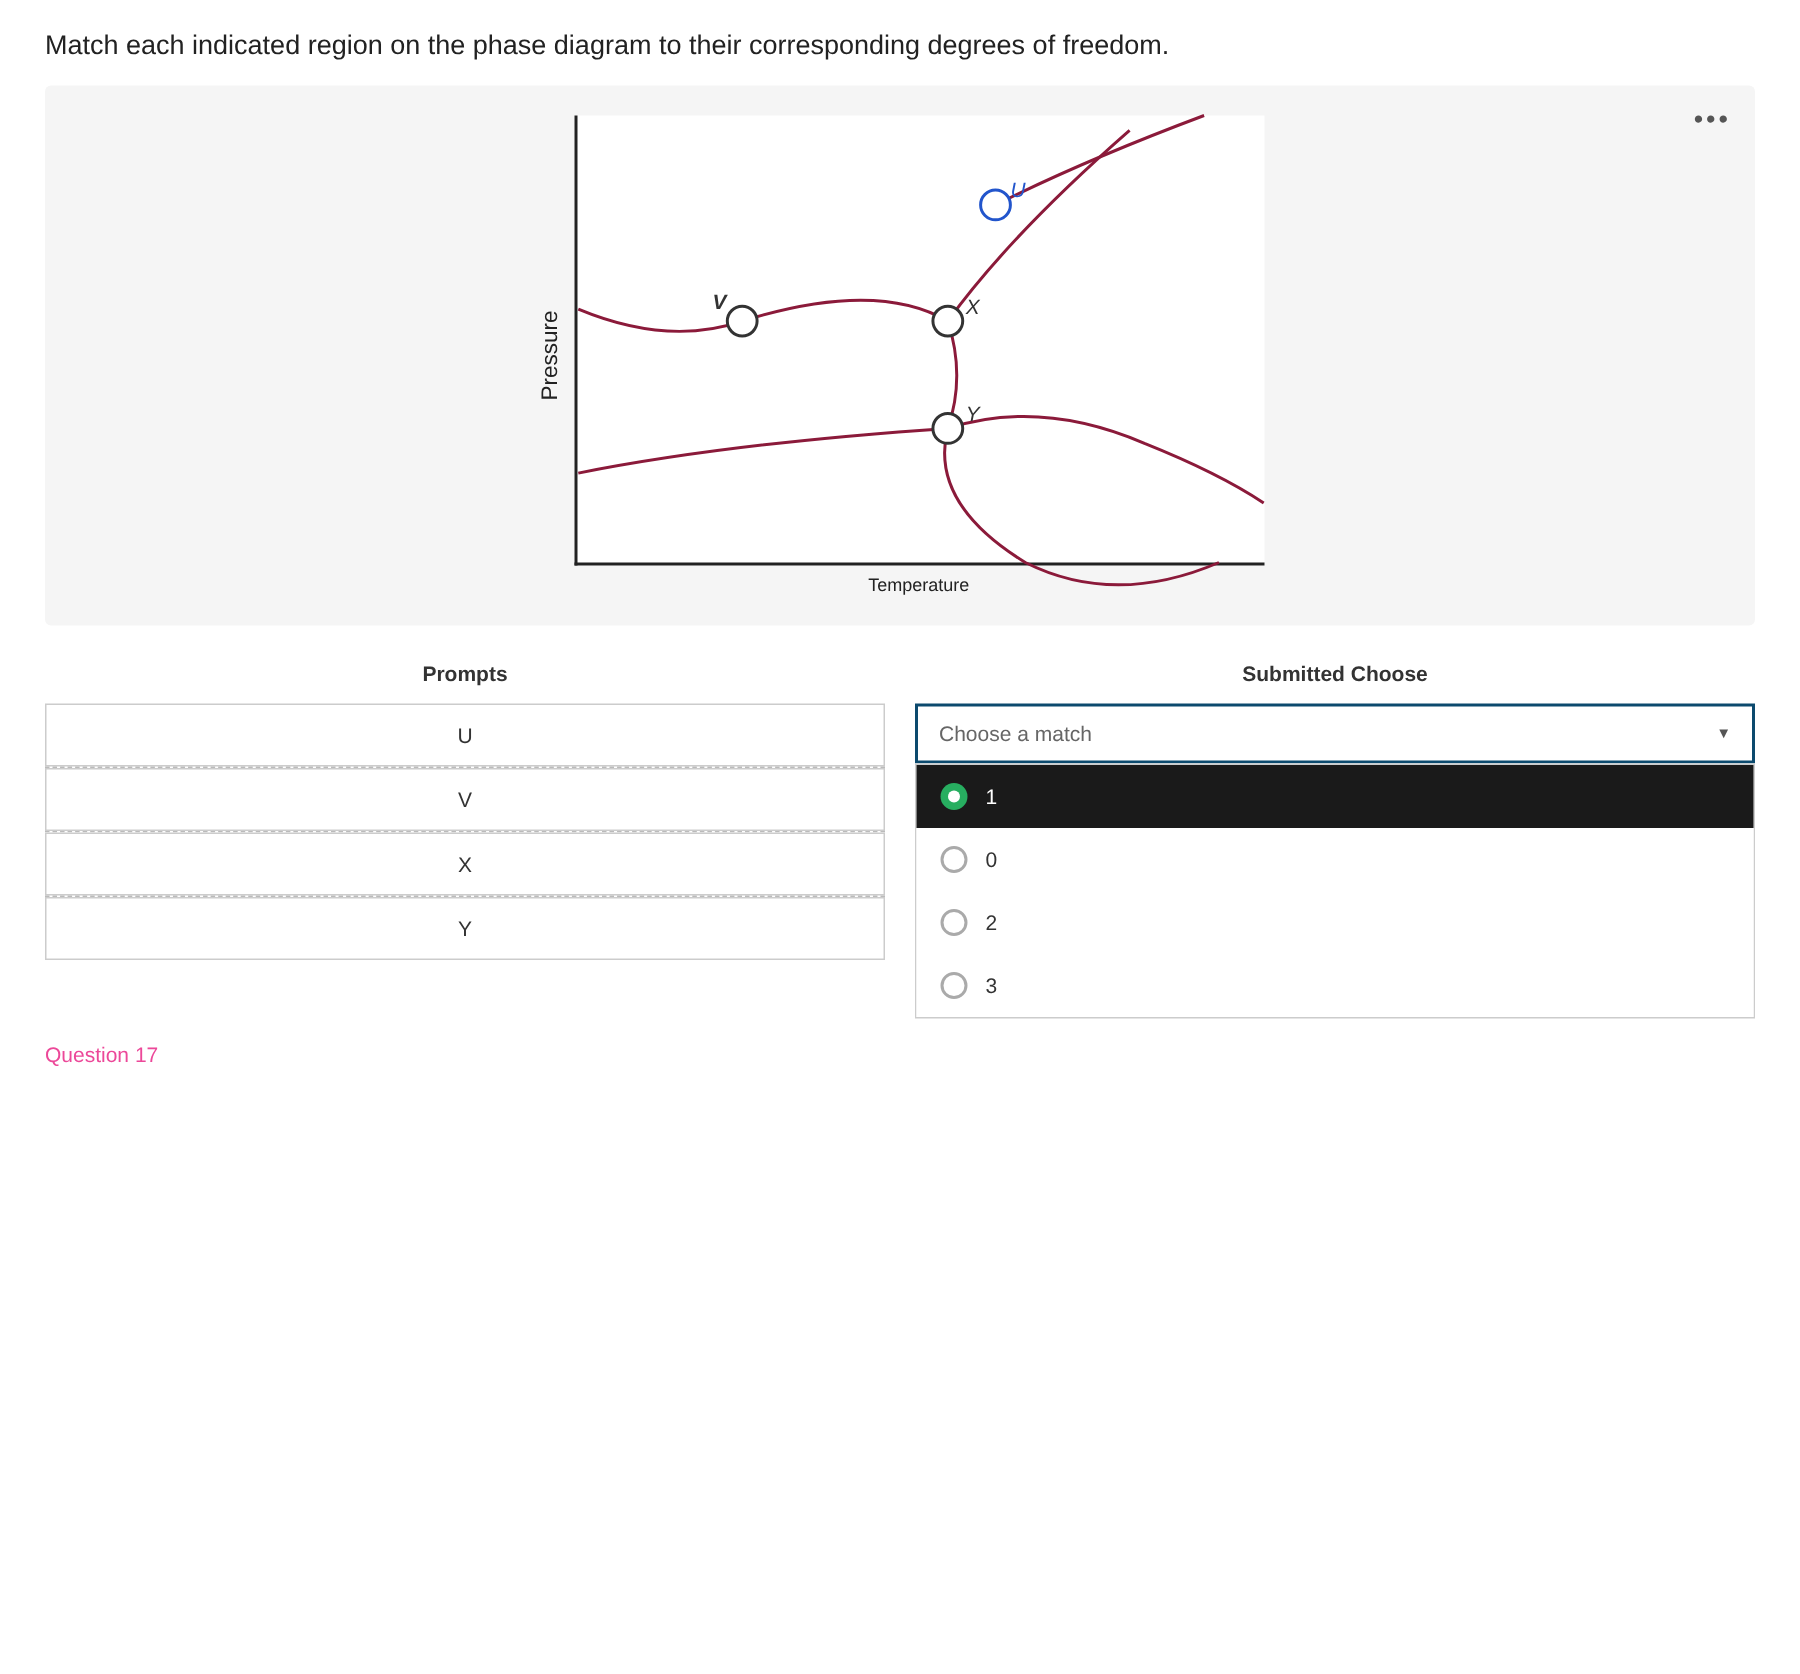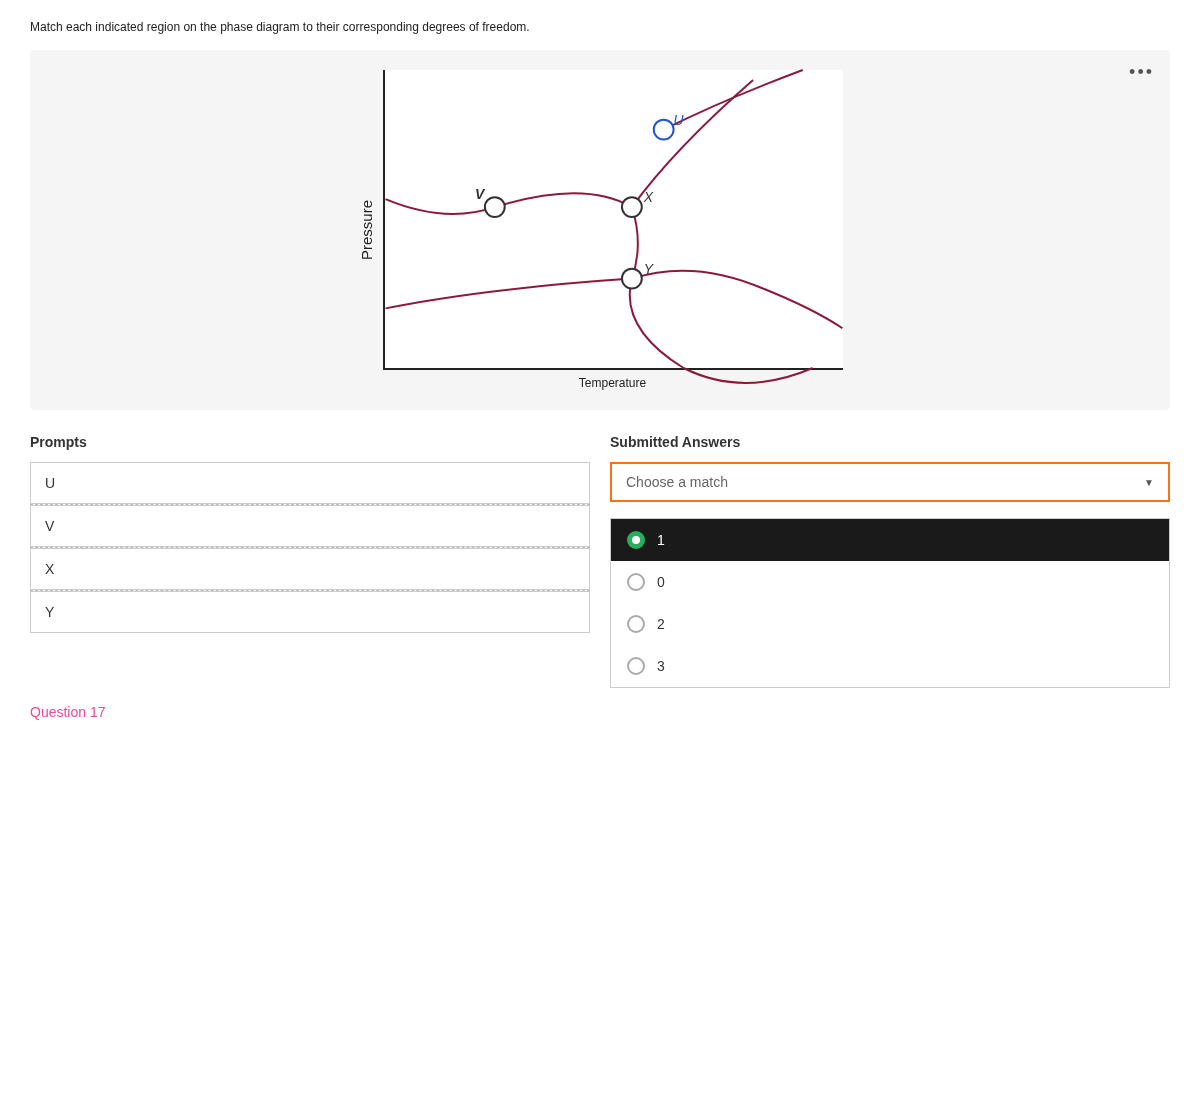"Match each indicated region on" .instruction { font-size: 12px -> 18px }
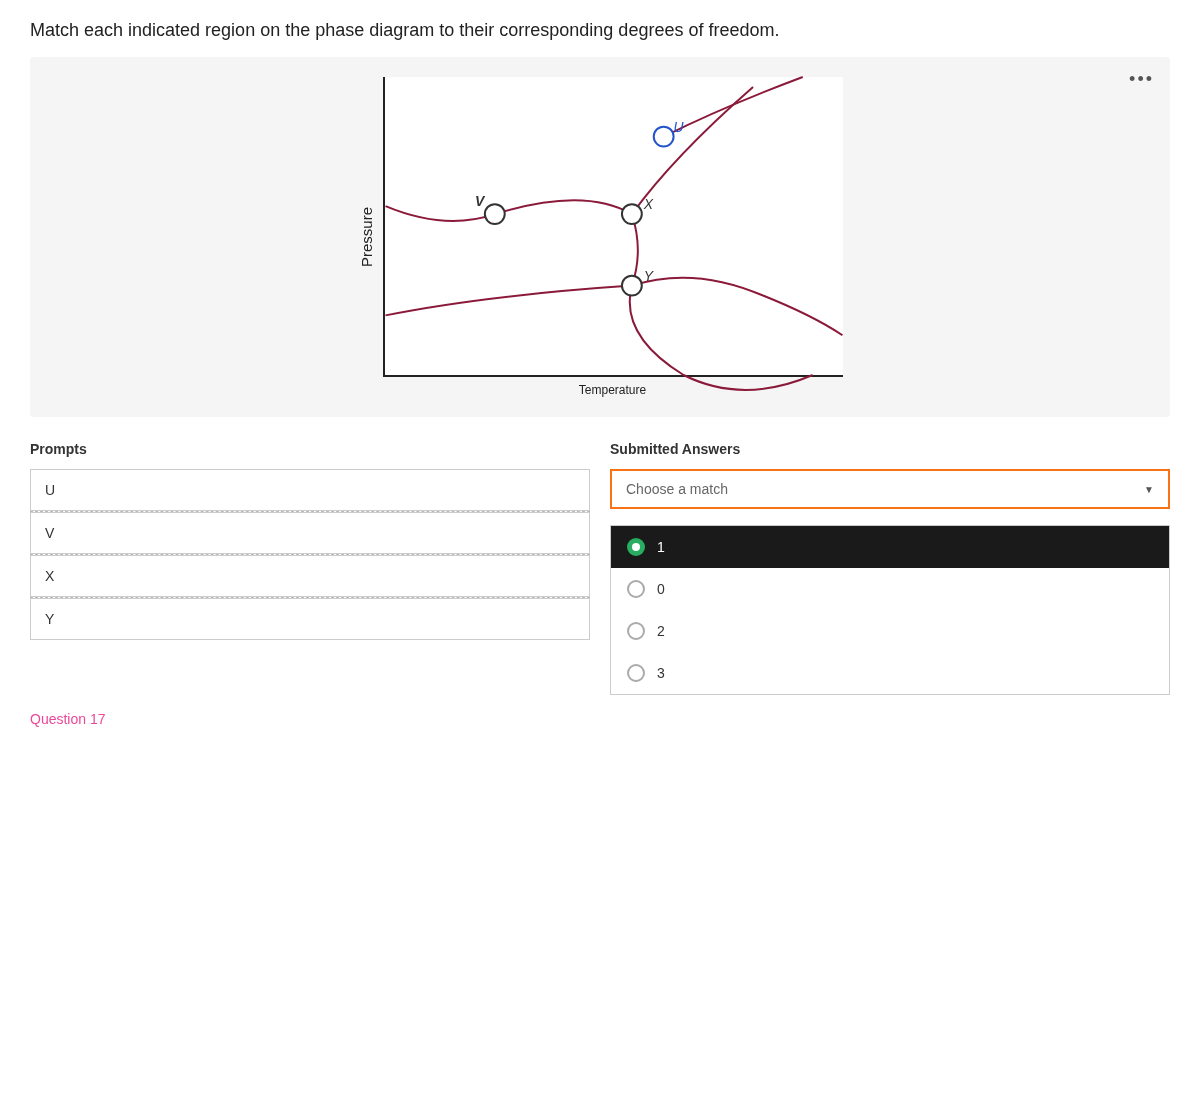"Prompts" .qa-section { text-align: none -> center }
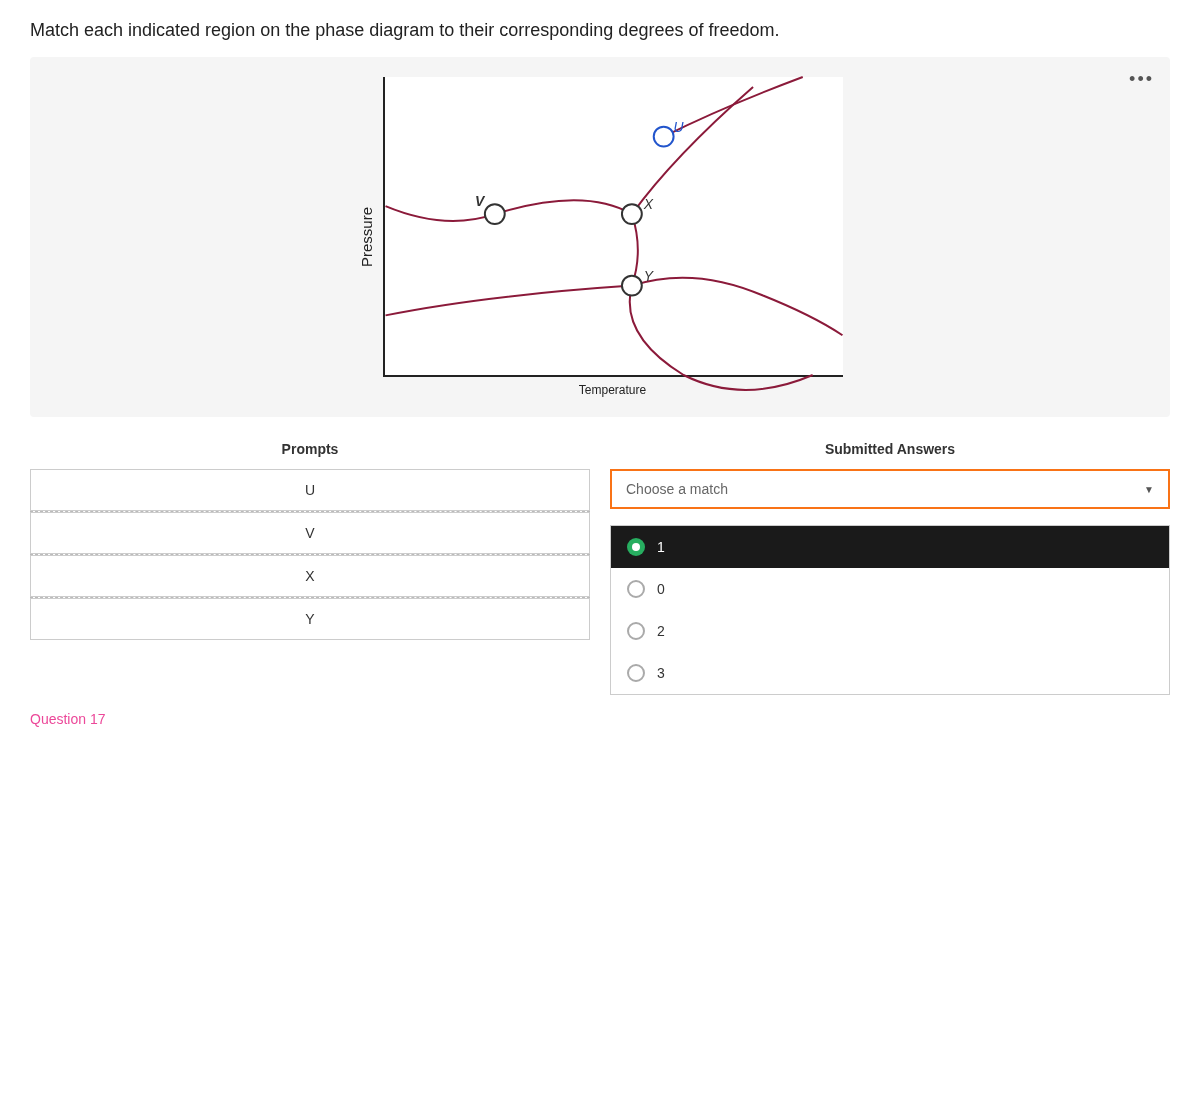"Submitted Answers" div.col-header { text: Answers -> Choose }
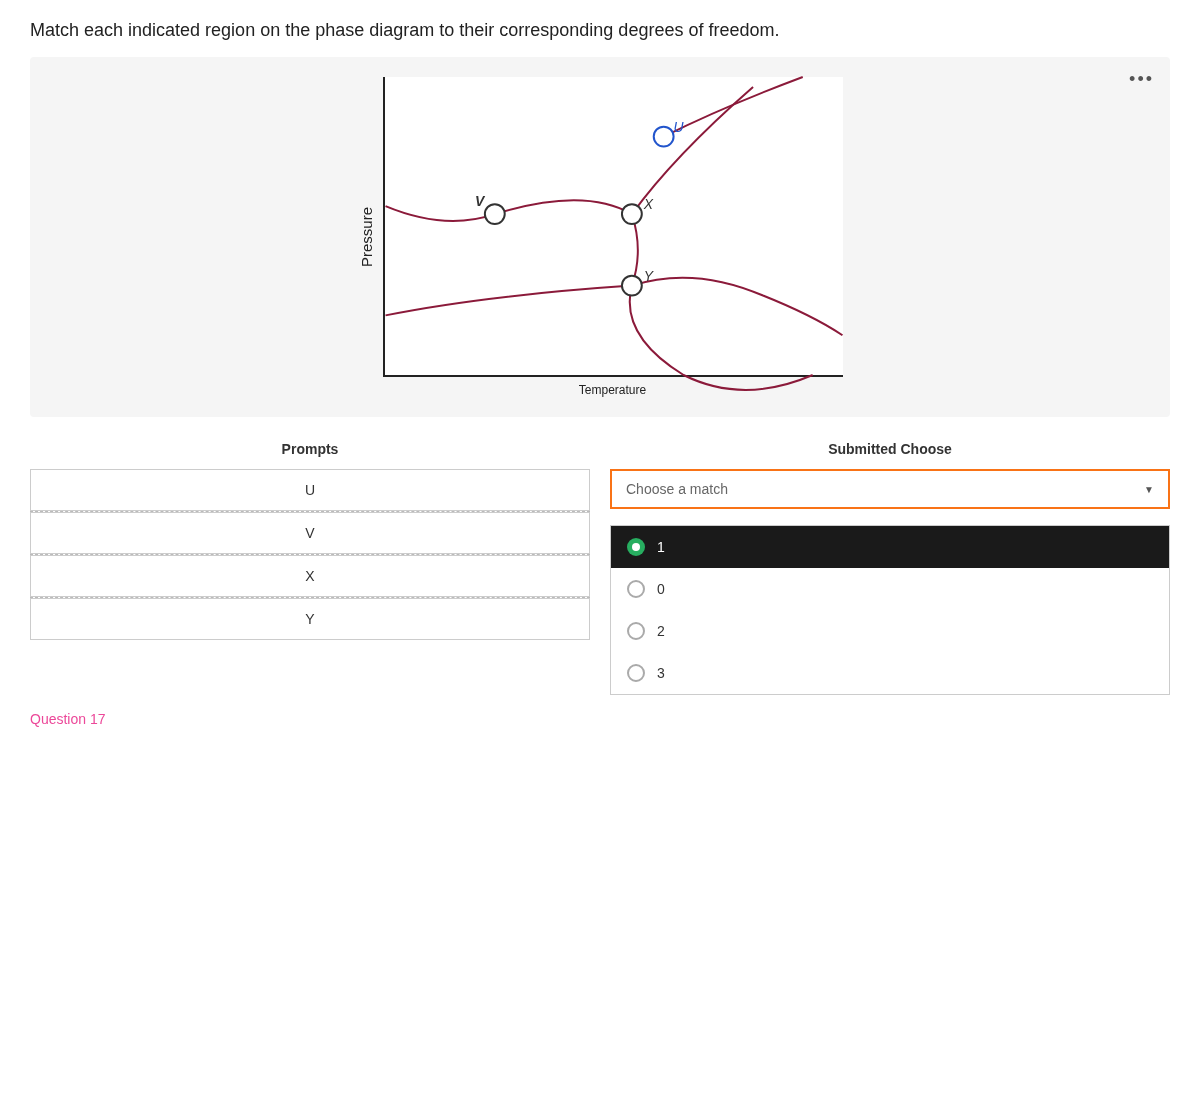"Choose a match" .match-dropdown { border: 2px solid #f97316 -> 2px solid #0c4a6e; margin-bottom: 16px -> 0 }
